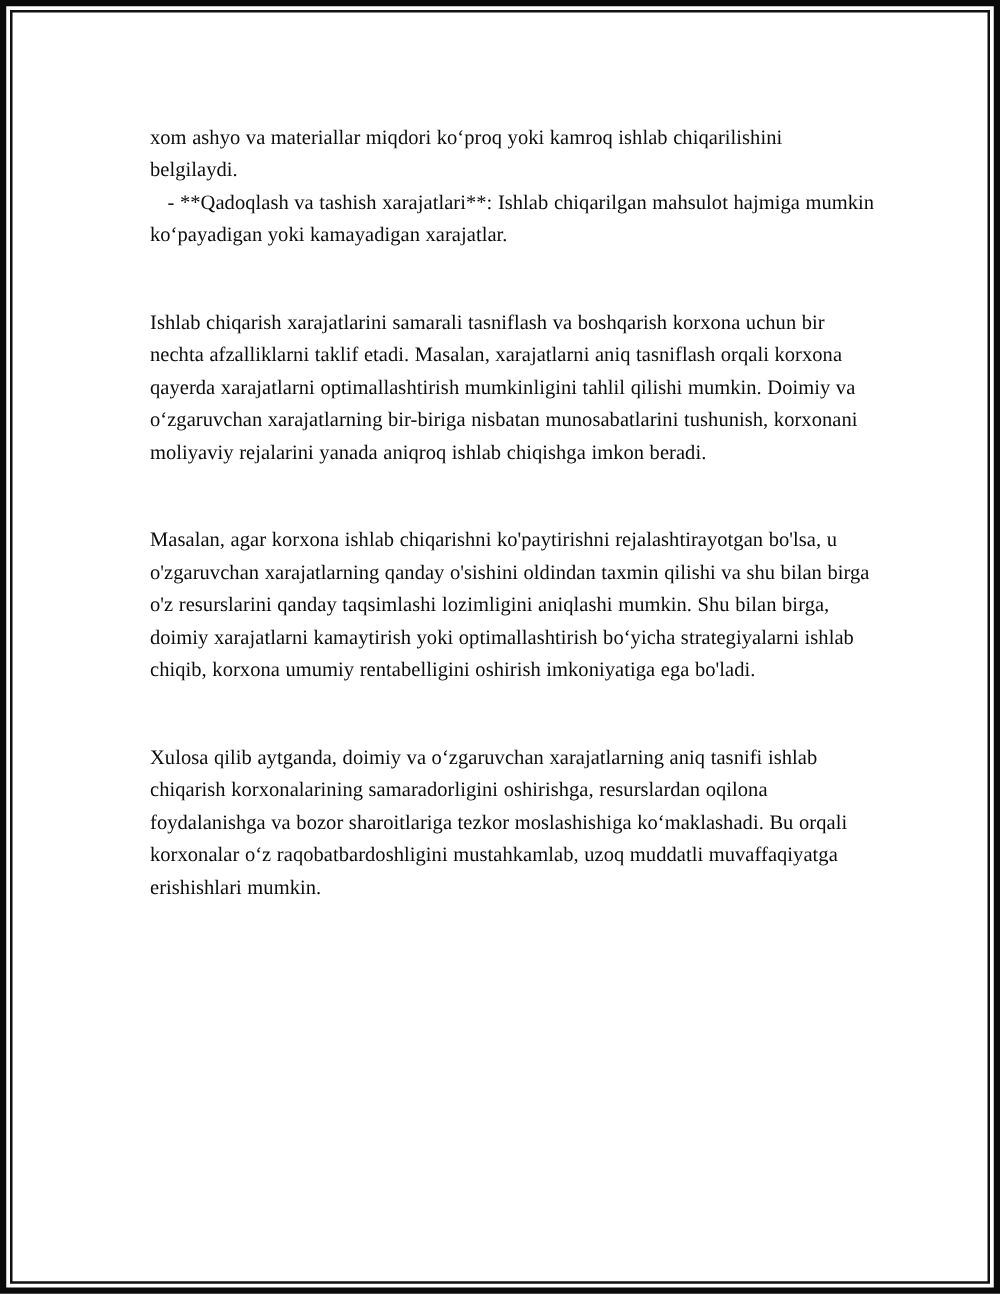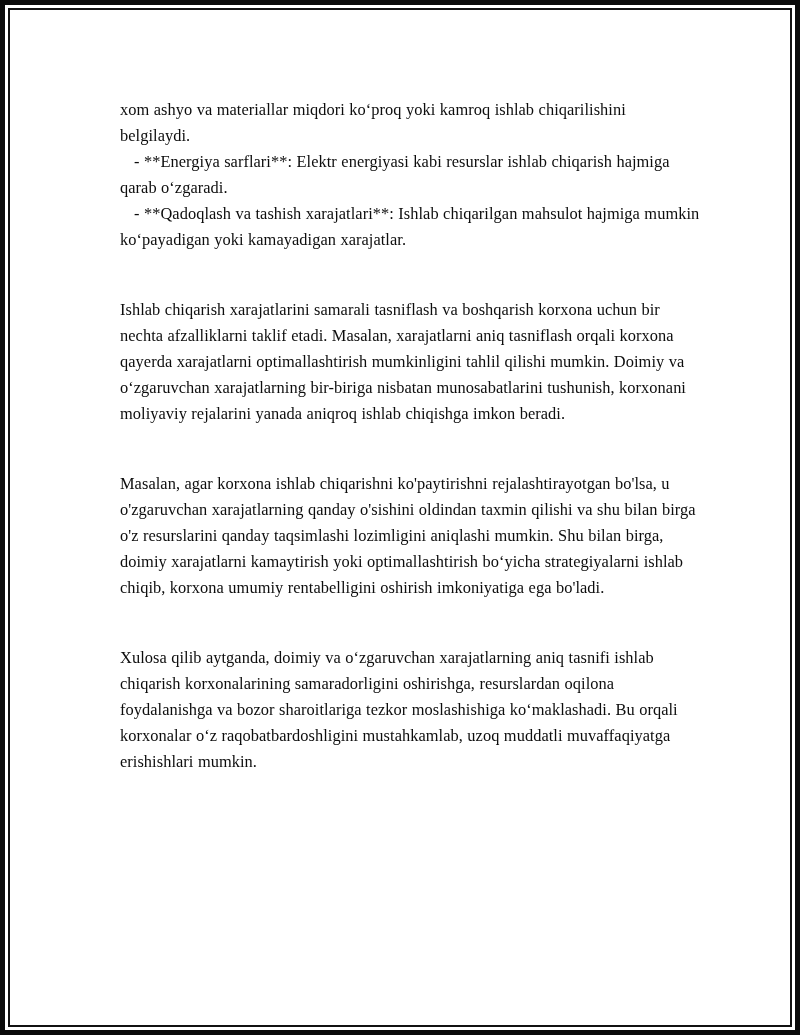"- **Energiya sarflari**: Elektr" span.bullet-line { html: <span>- **Energiya sarflari**: Elektr energiyasi kabi resurslar ishlab chiqarish hajmiga qarab oʻzgaradi.</span> -> none }
